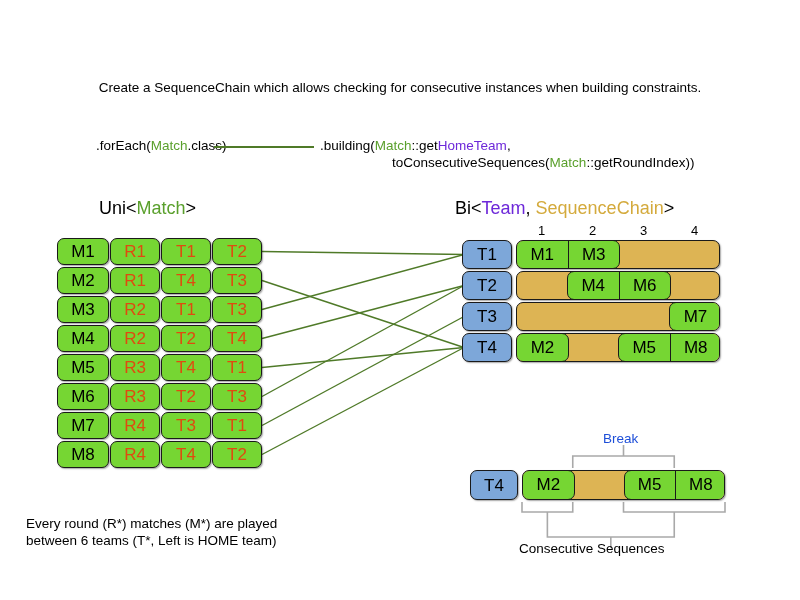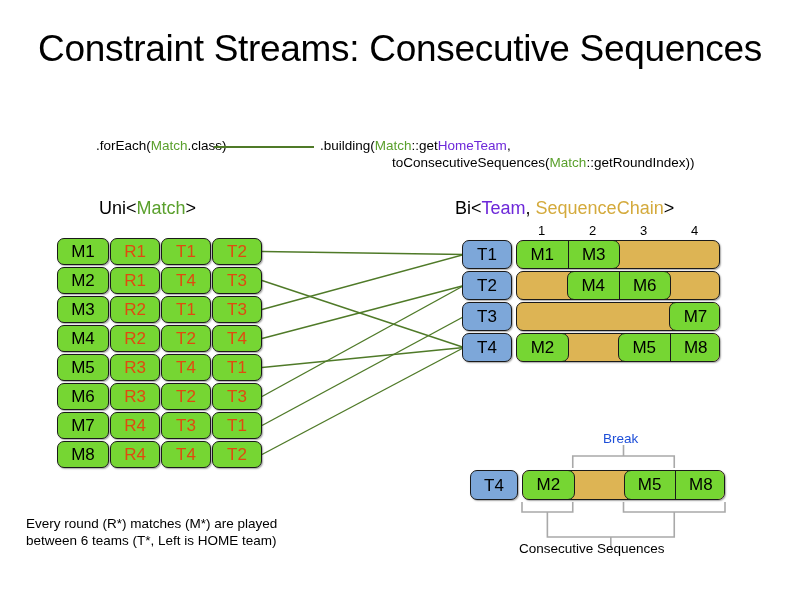"Constraint Streams: Consecutive" div.title { html: <div>Constraint Streams: Consecutive Sequences</div> -> none }
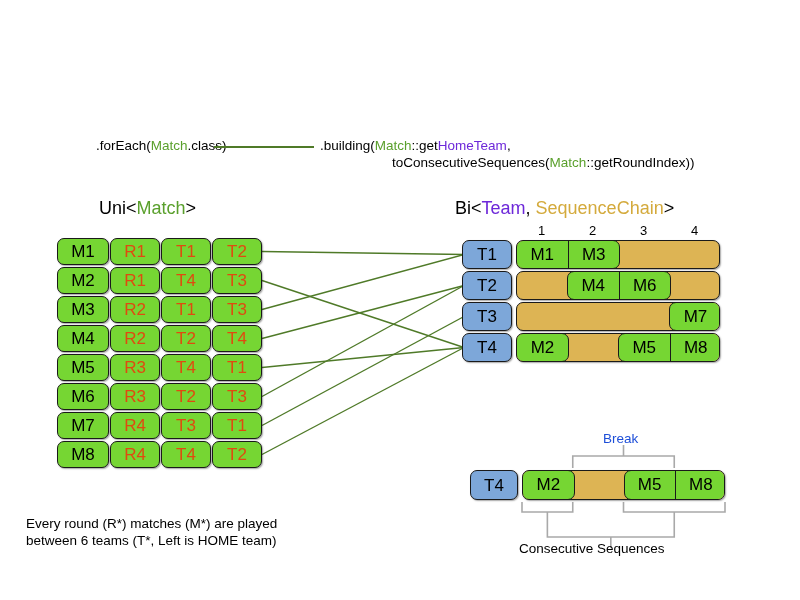"Create a SequenceChain which allows" div.subtitle { html: none -> <div>Create a SequenceChain which allows checking for consecutive instances when building constraints.</div> }
